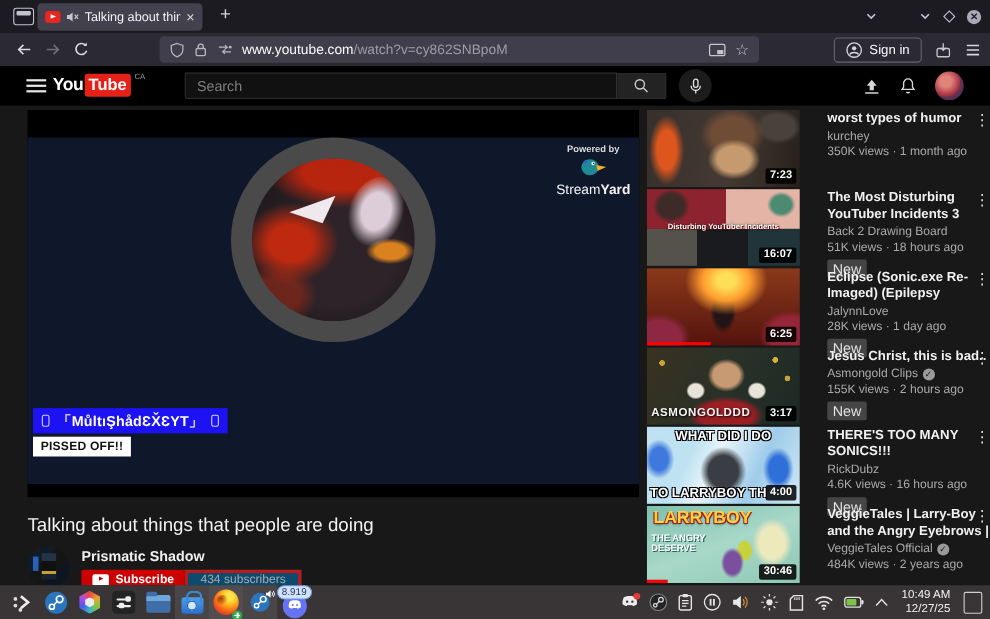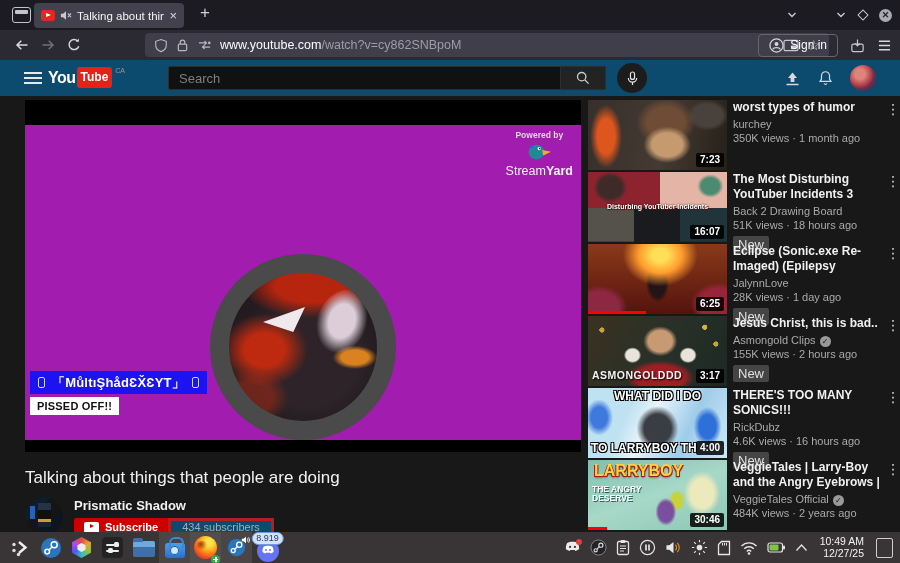"www.youtube.com/watch?v=cy862SNBpoM" .urlbar { width: 684px -> 545px }
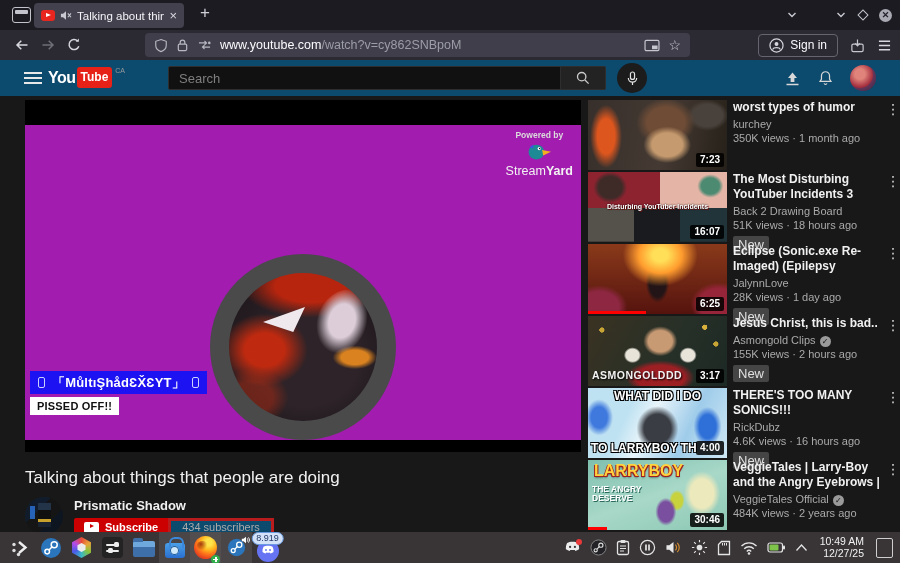"You" .ythead { background: #0c4a6e -> #000000 }
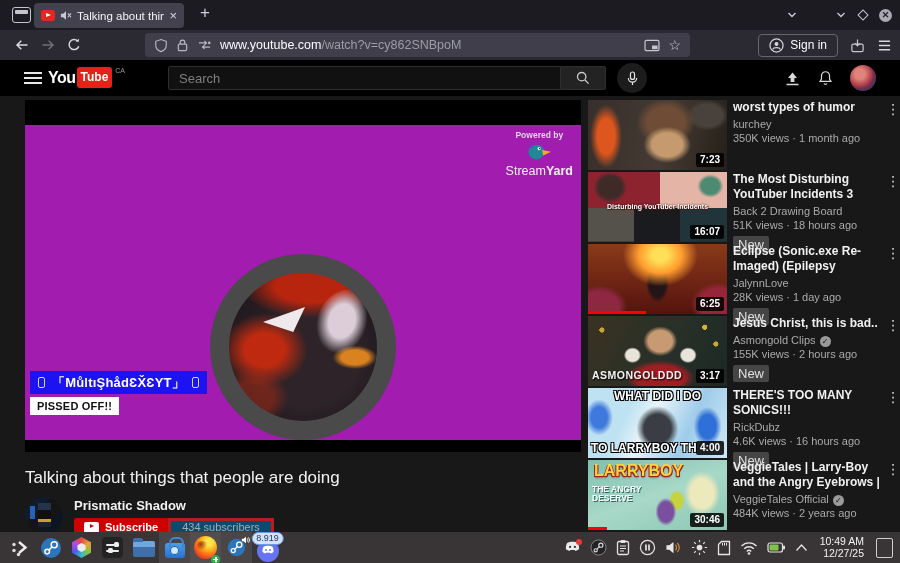"Tube" .logo-tube { font-size: 12px -> 15px }
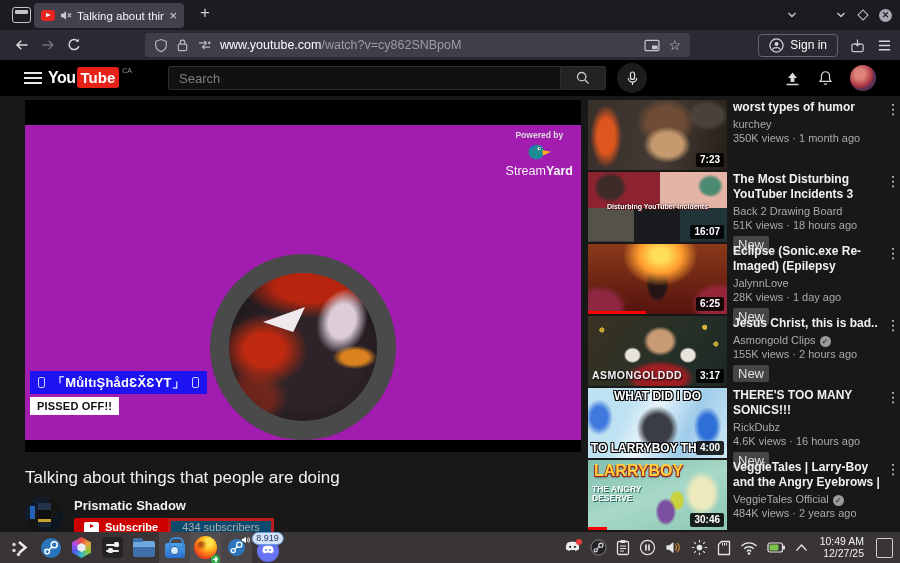"worst types of humor" .vinfo { margin-left: 6px -> 25px }
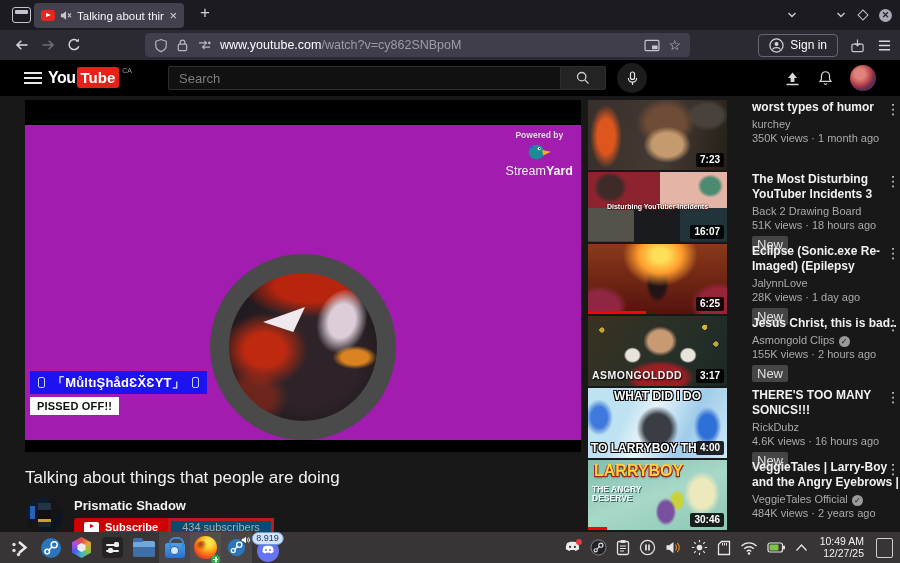"Powered by" .stage { align-items: flex-end -> flex-start; background: #a21caf -> #0f172a }
